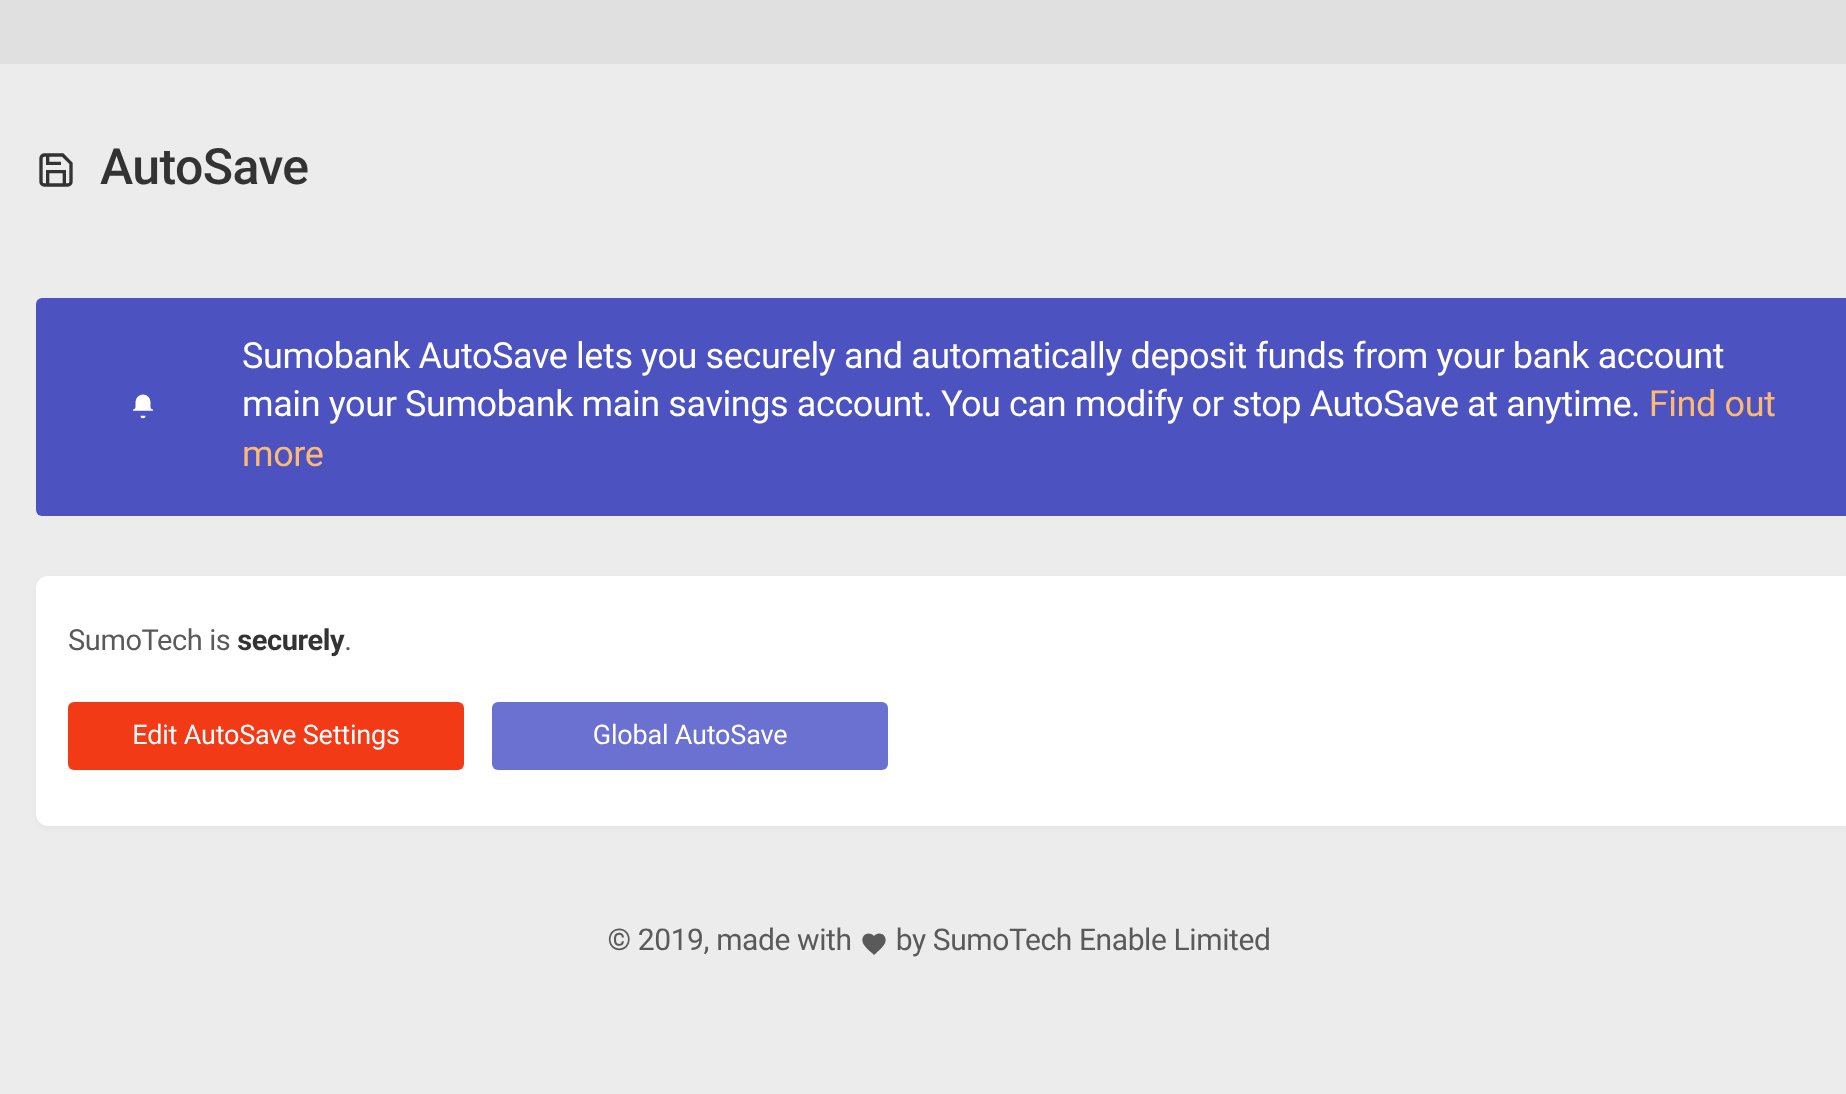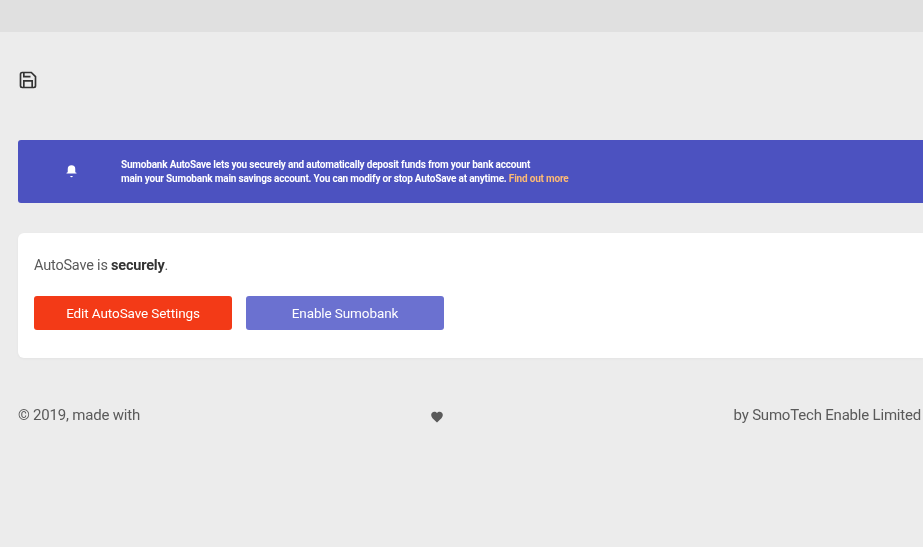"AutoSave" h1 { html: none -> <h1>AutoSave</h1> }
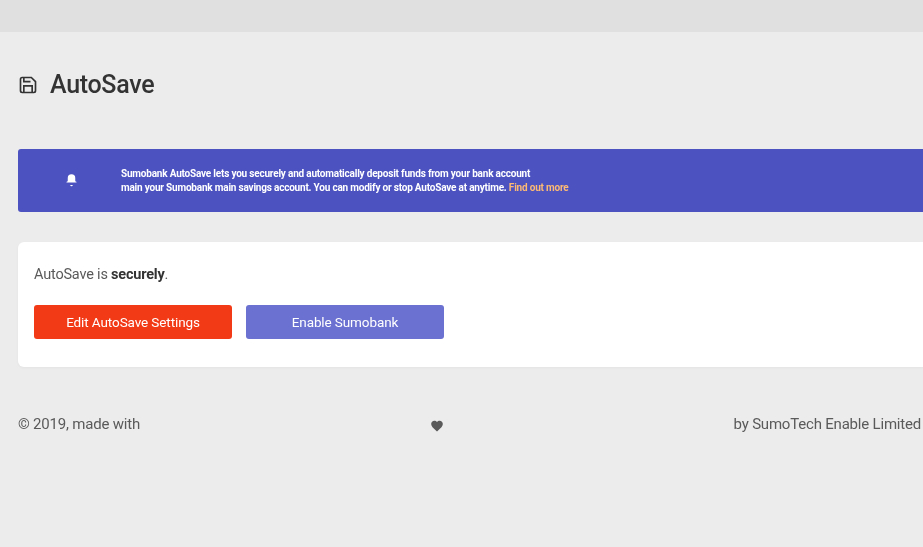"Sumobank AutoSave lets you securely" .banner-text { font-size: 10px -> 18px; font-weight: 700 -> 400 }
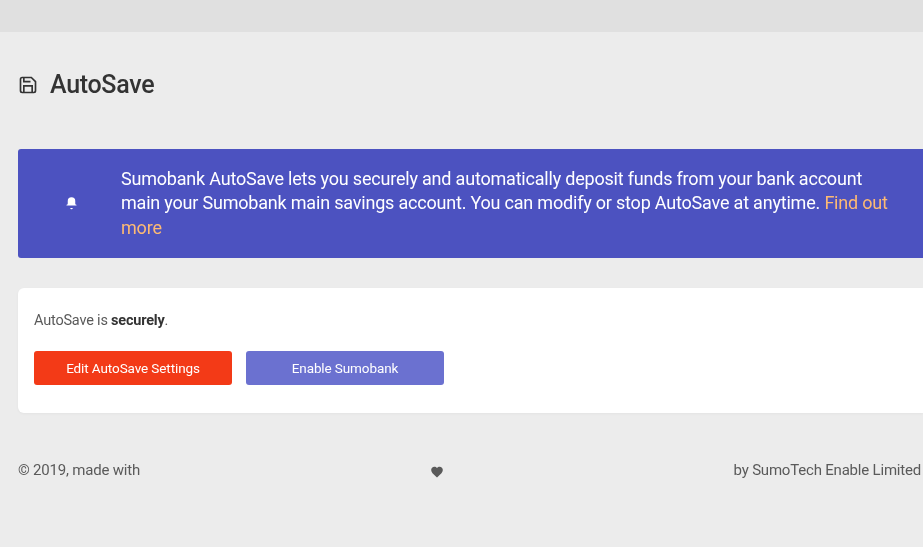"AutoSave is" span { text: AutoSave -> SumoTech }
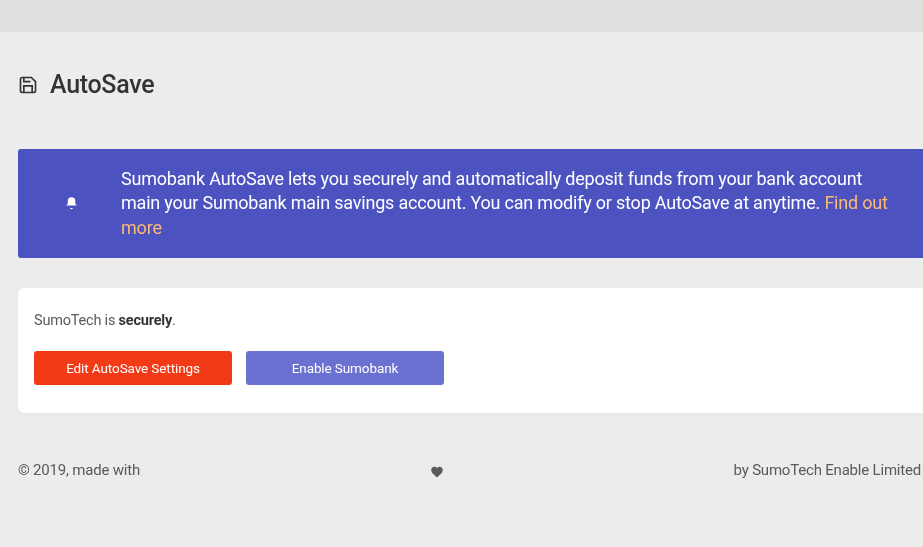"Enable Sumobank" button.btn { text: Enable Sumobank -> Global AutoSave }
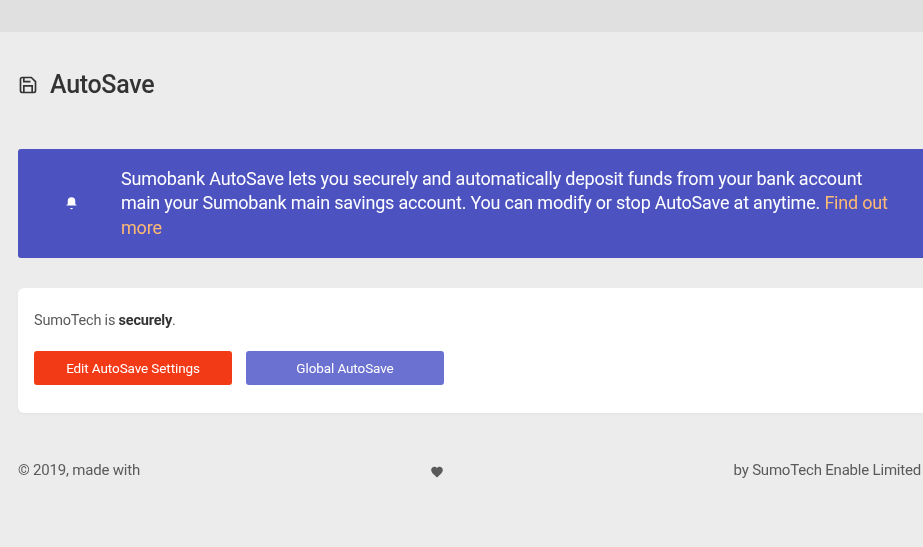"© 2019, made with" .footer { justify-content: space-between -> center }
